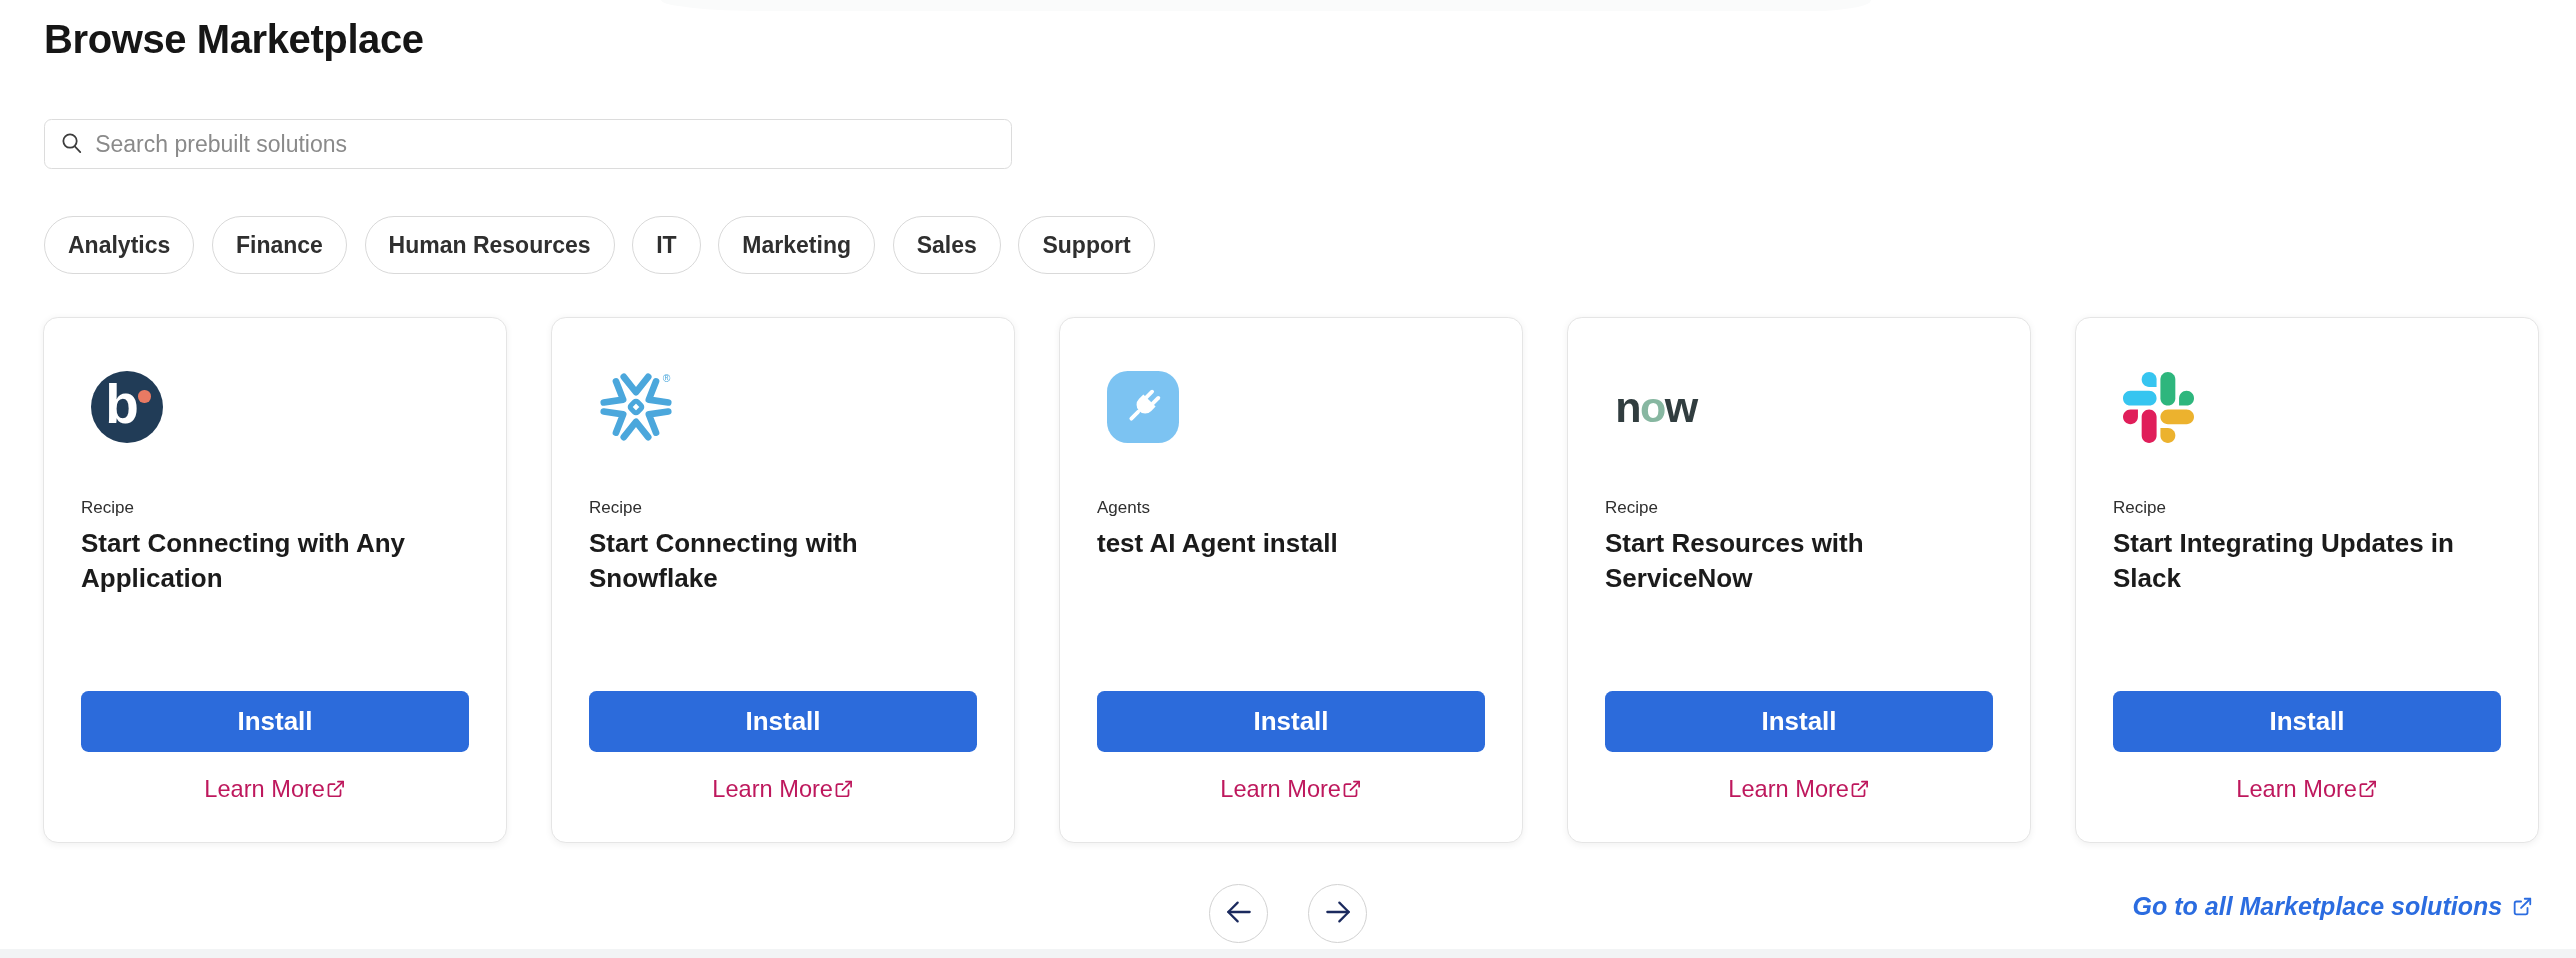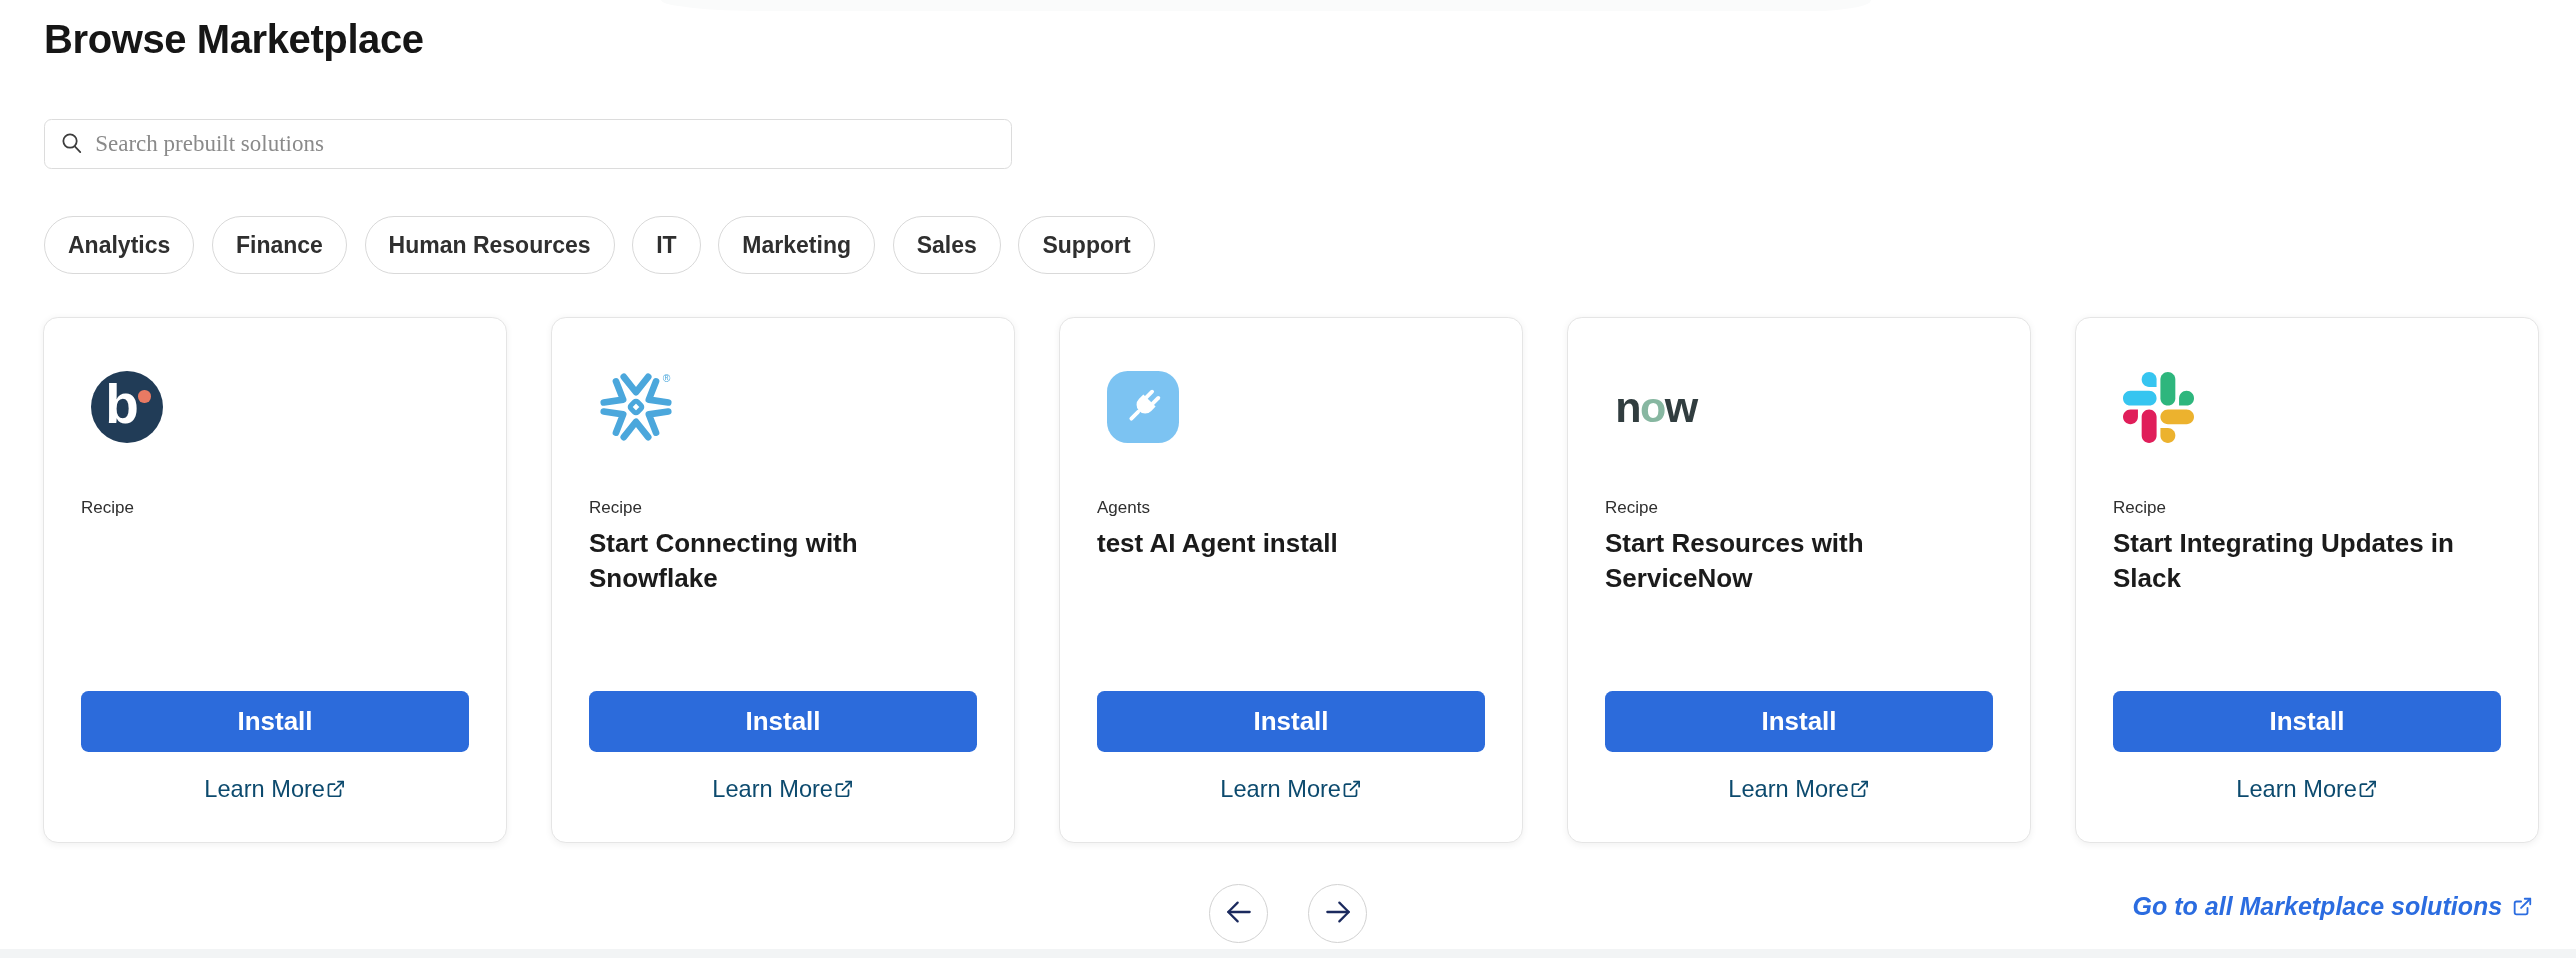"Search prebuilt solutions" .search-input { font-family: Liberation Serif, serif -> Liberation Sans, sans-serif }
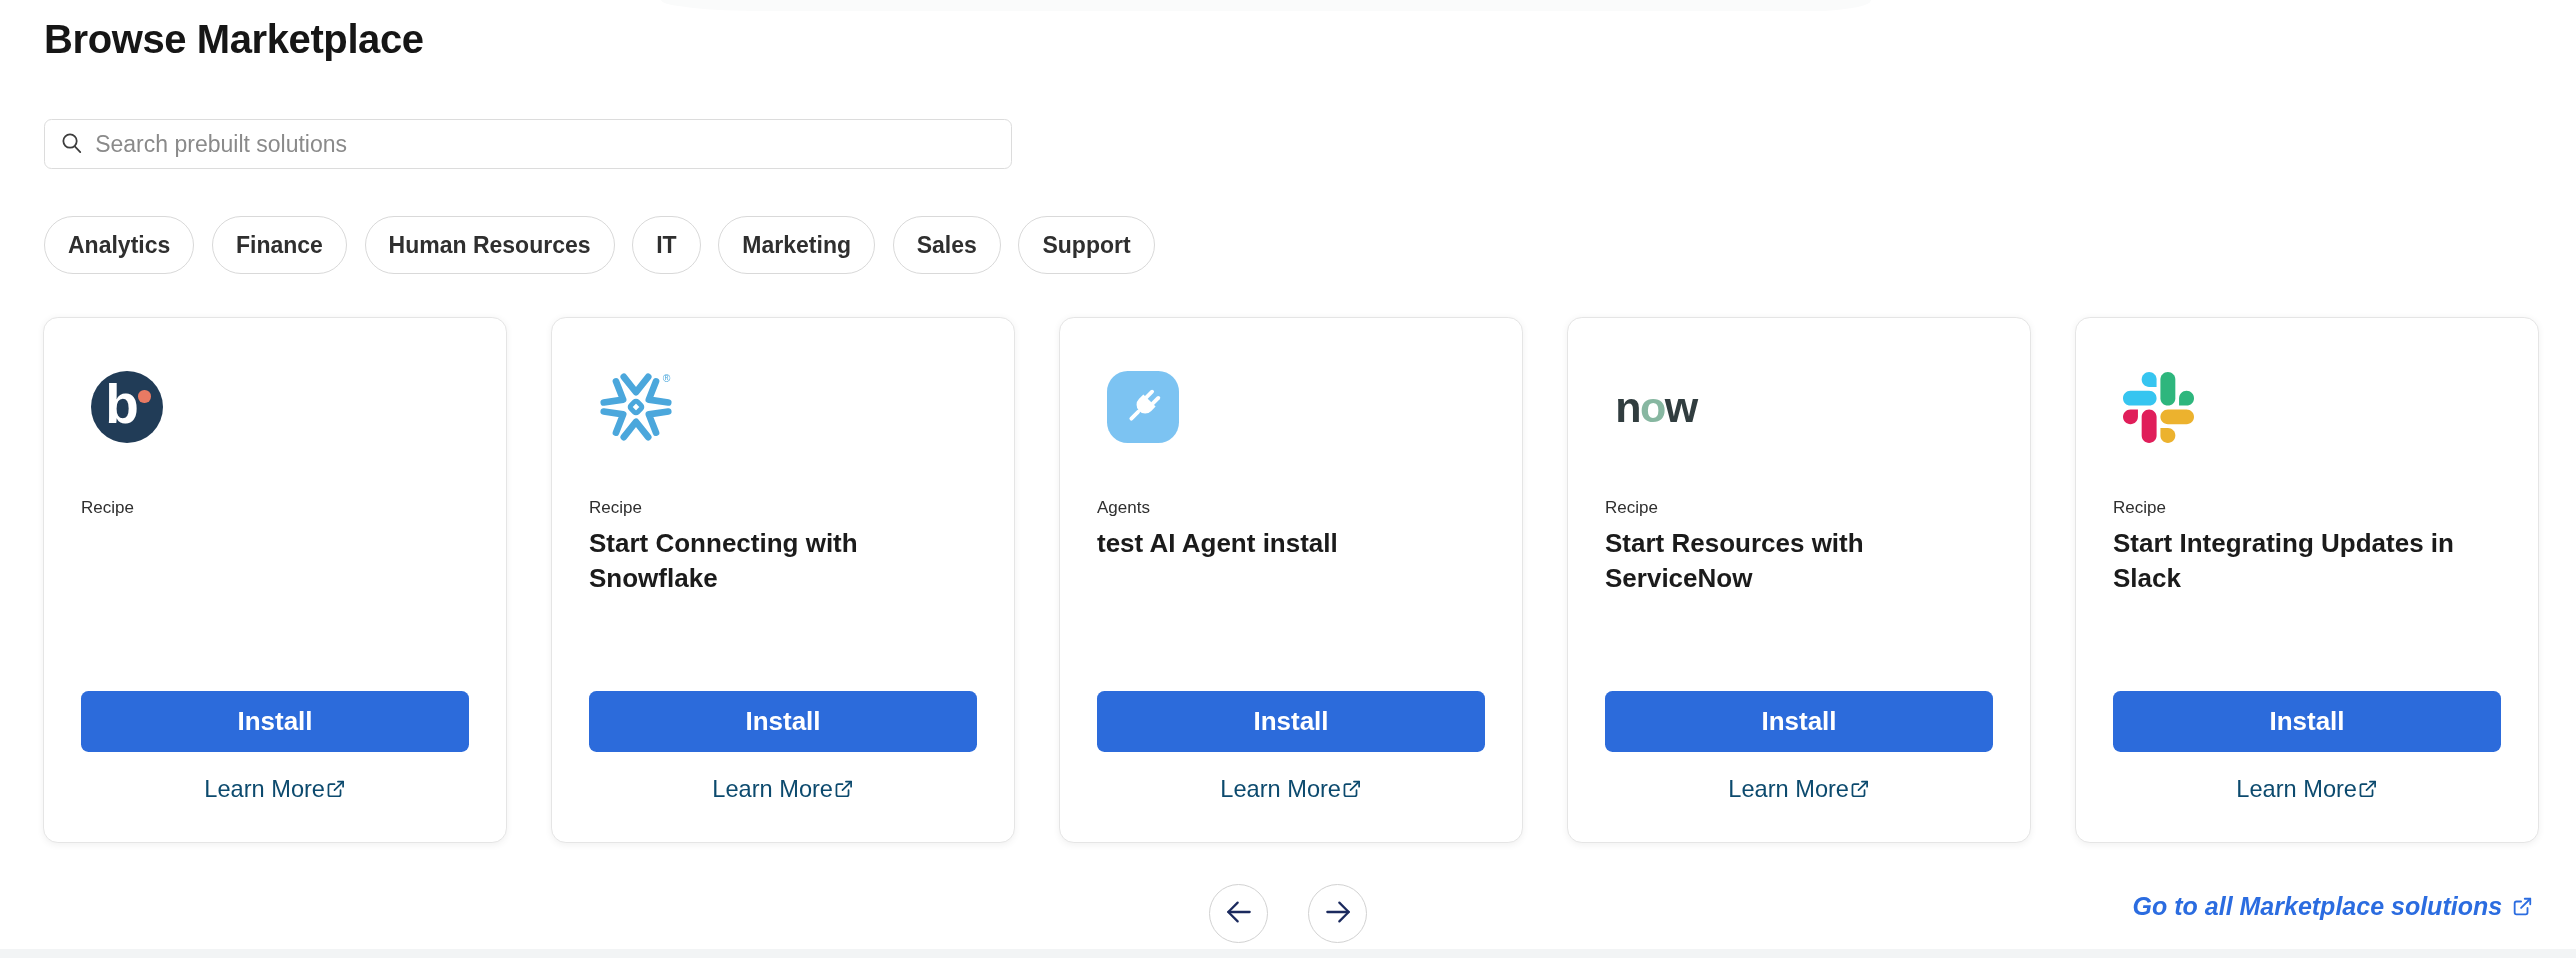"Start Connecting with Any Application" div.card-title { html: none -> <div>Start Connecting with Any Application</div> }
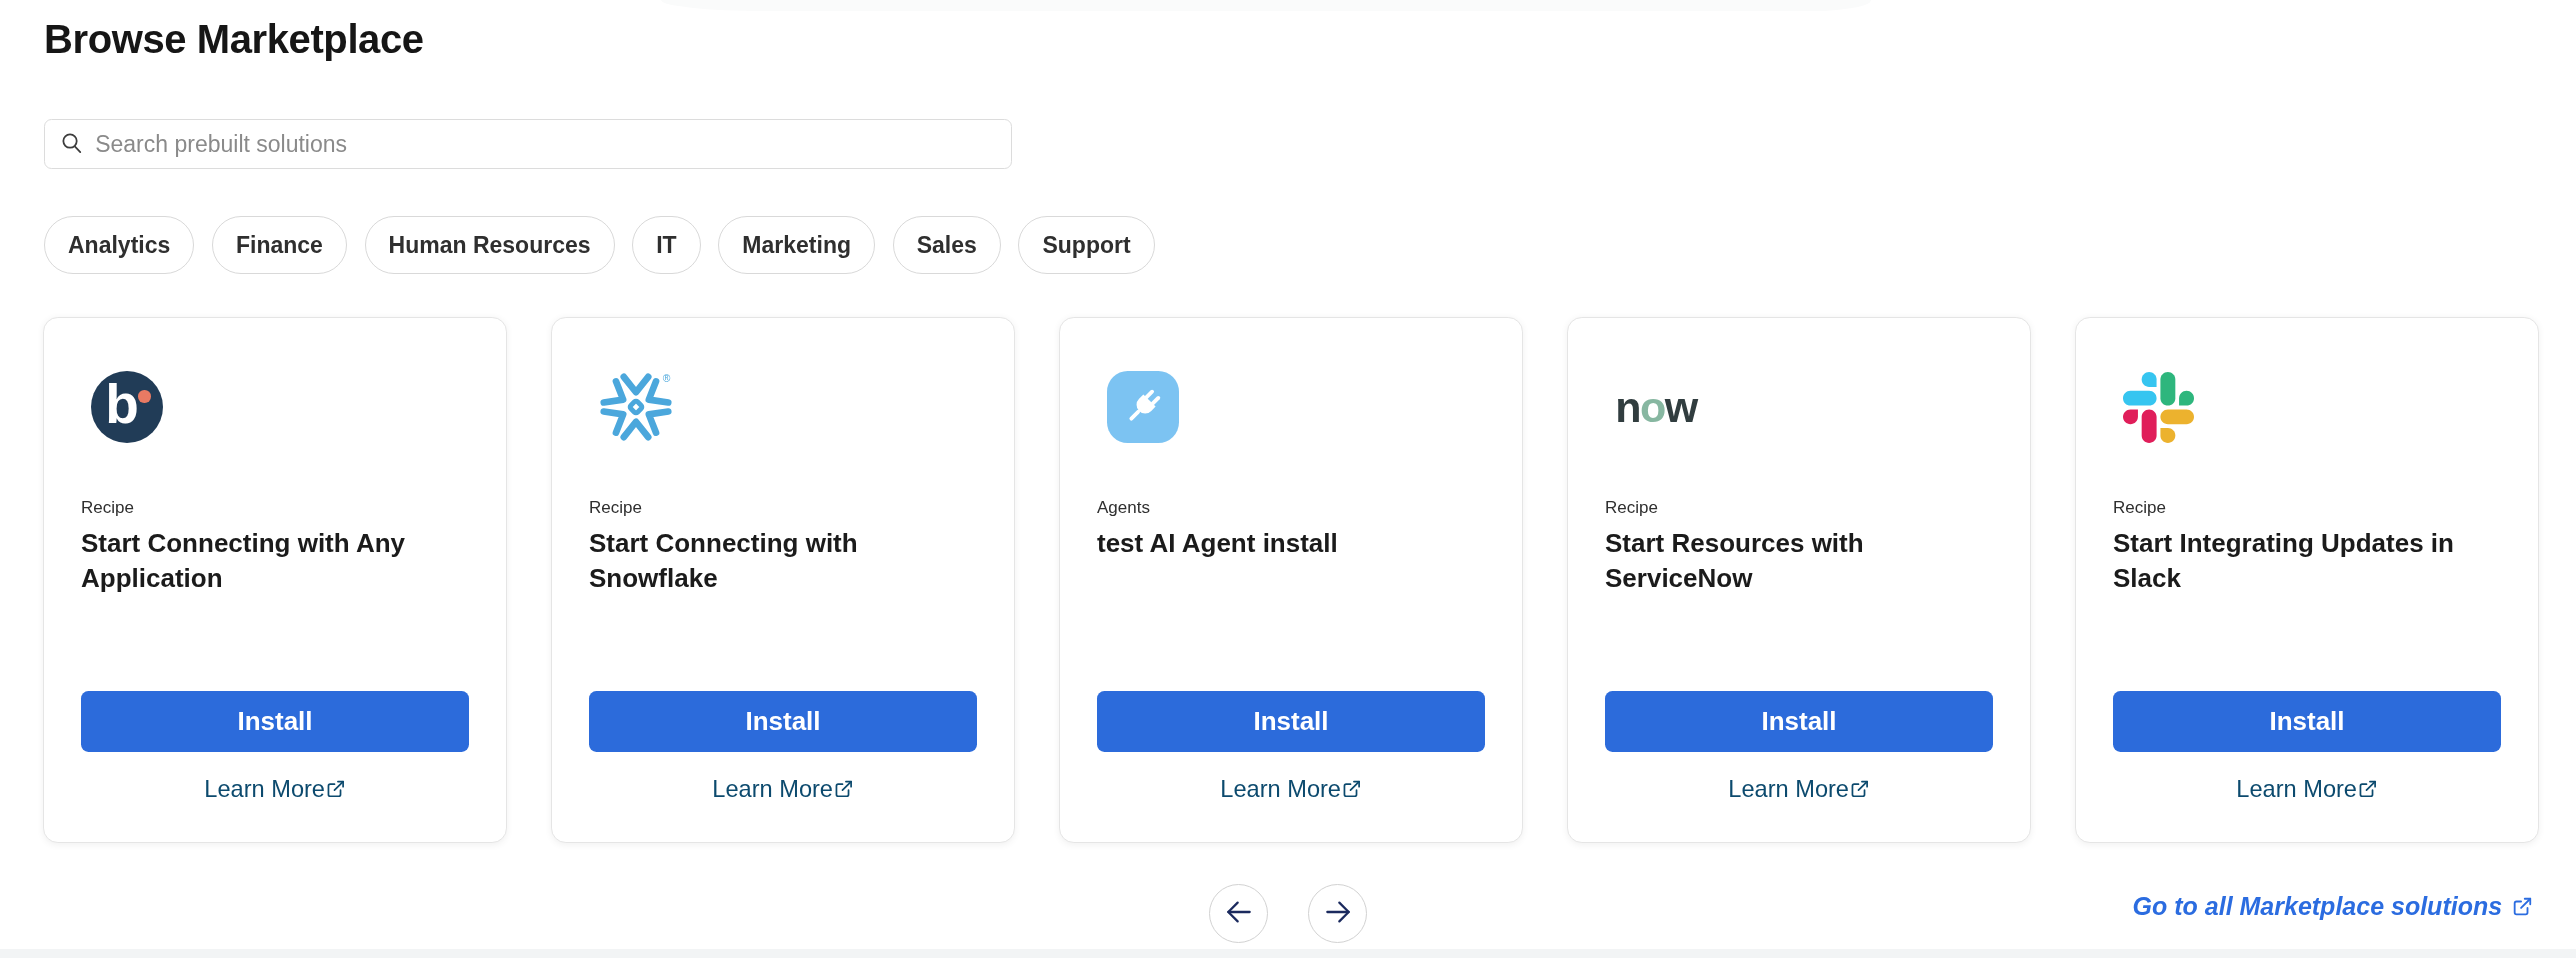"Learn More" .learn-more { color: #0c4a6e -> #be185d }
